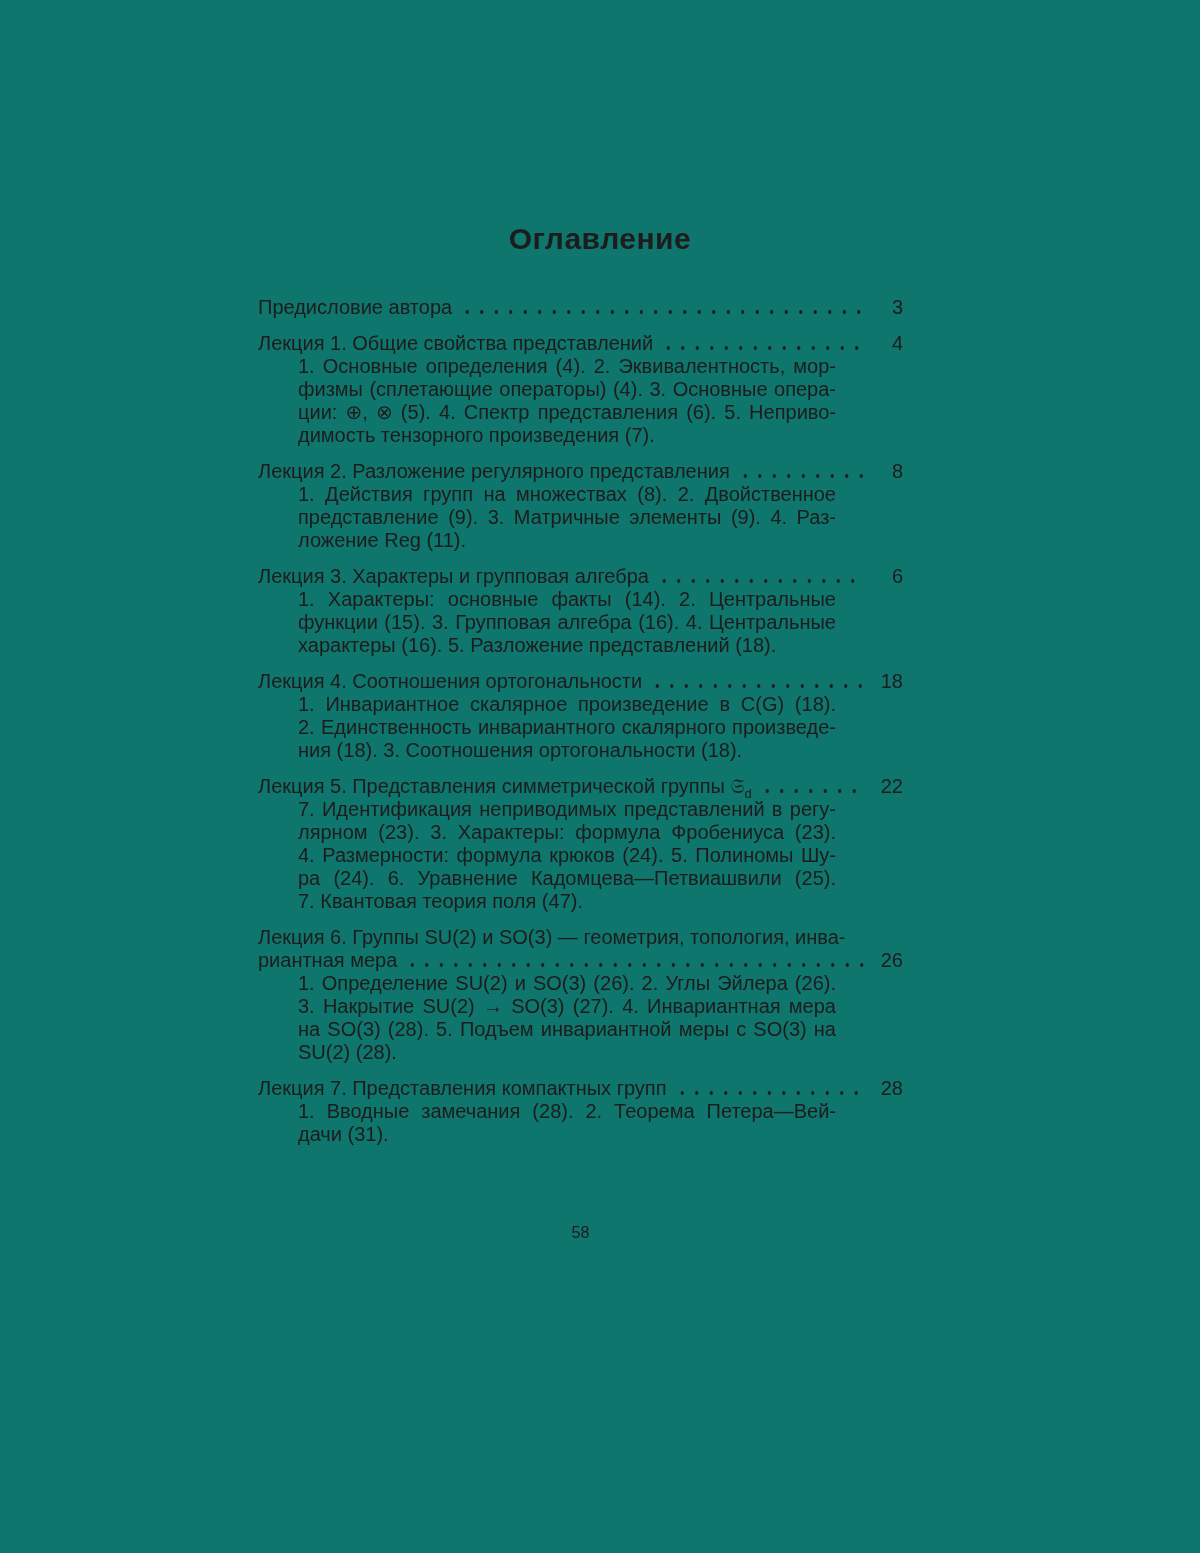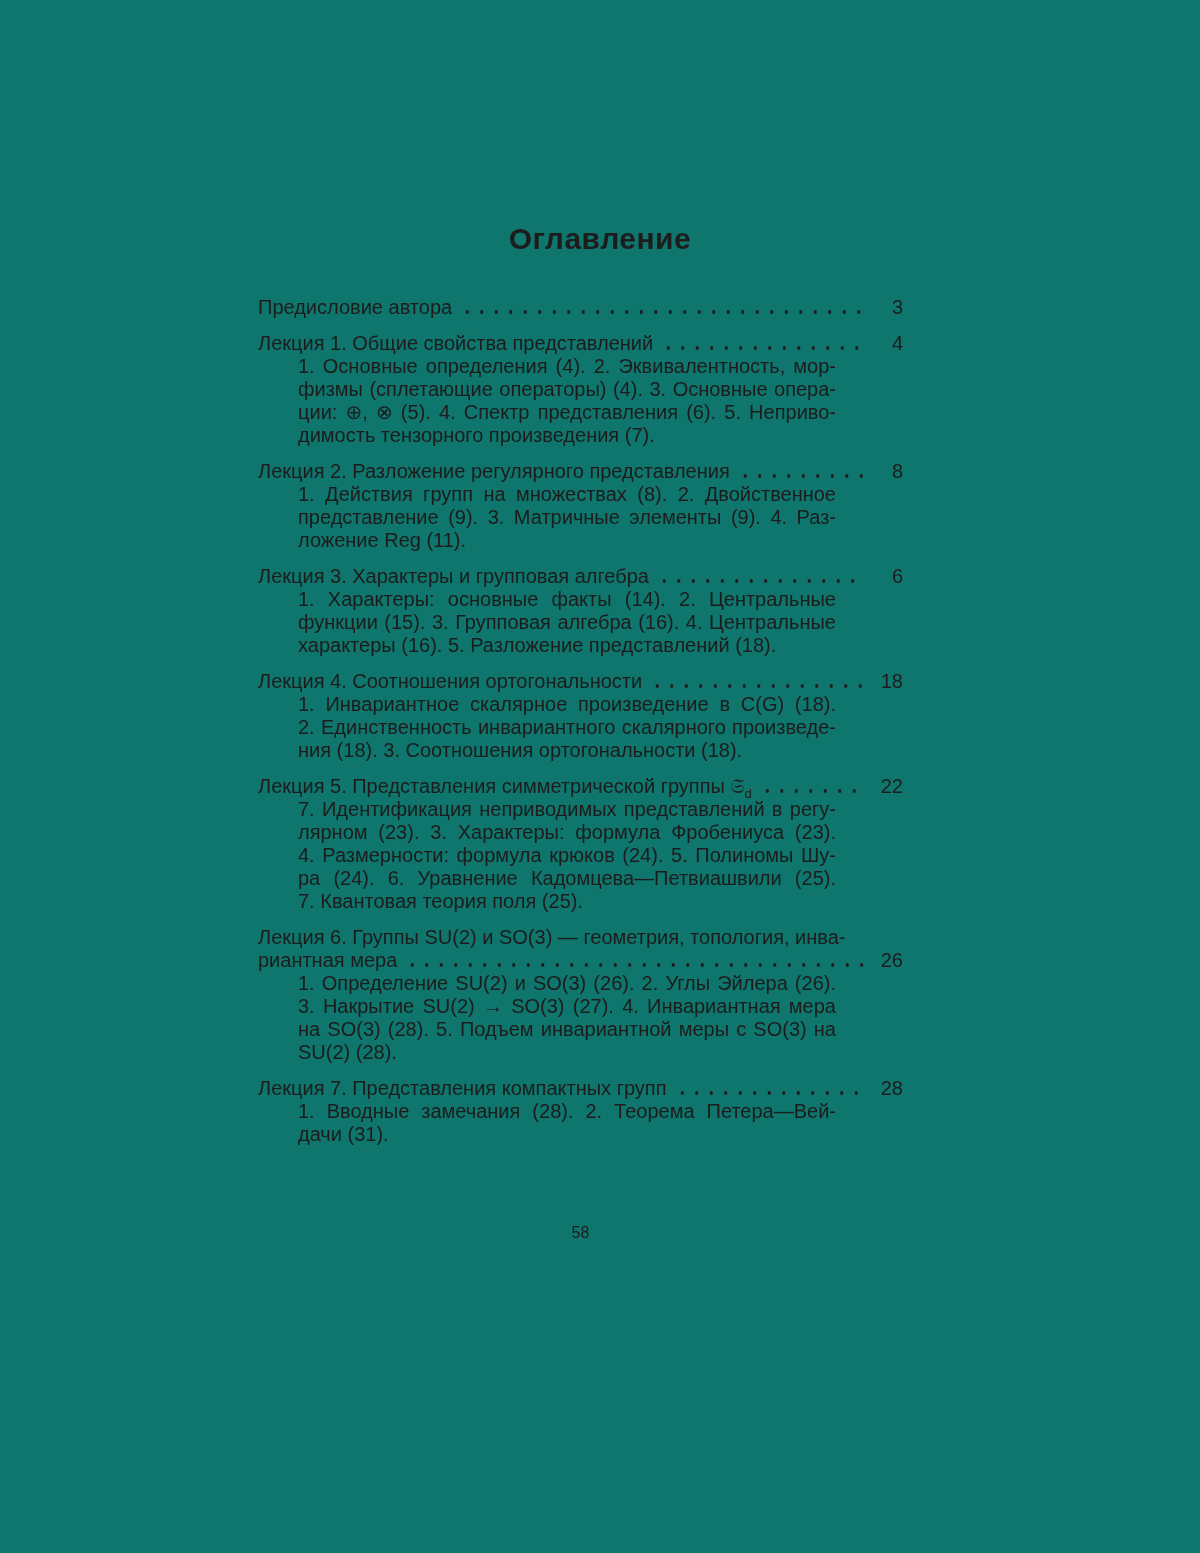"7. Квантовая теория поля (25)." div.pl { text: 25 -> 47 }
